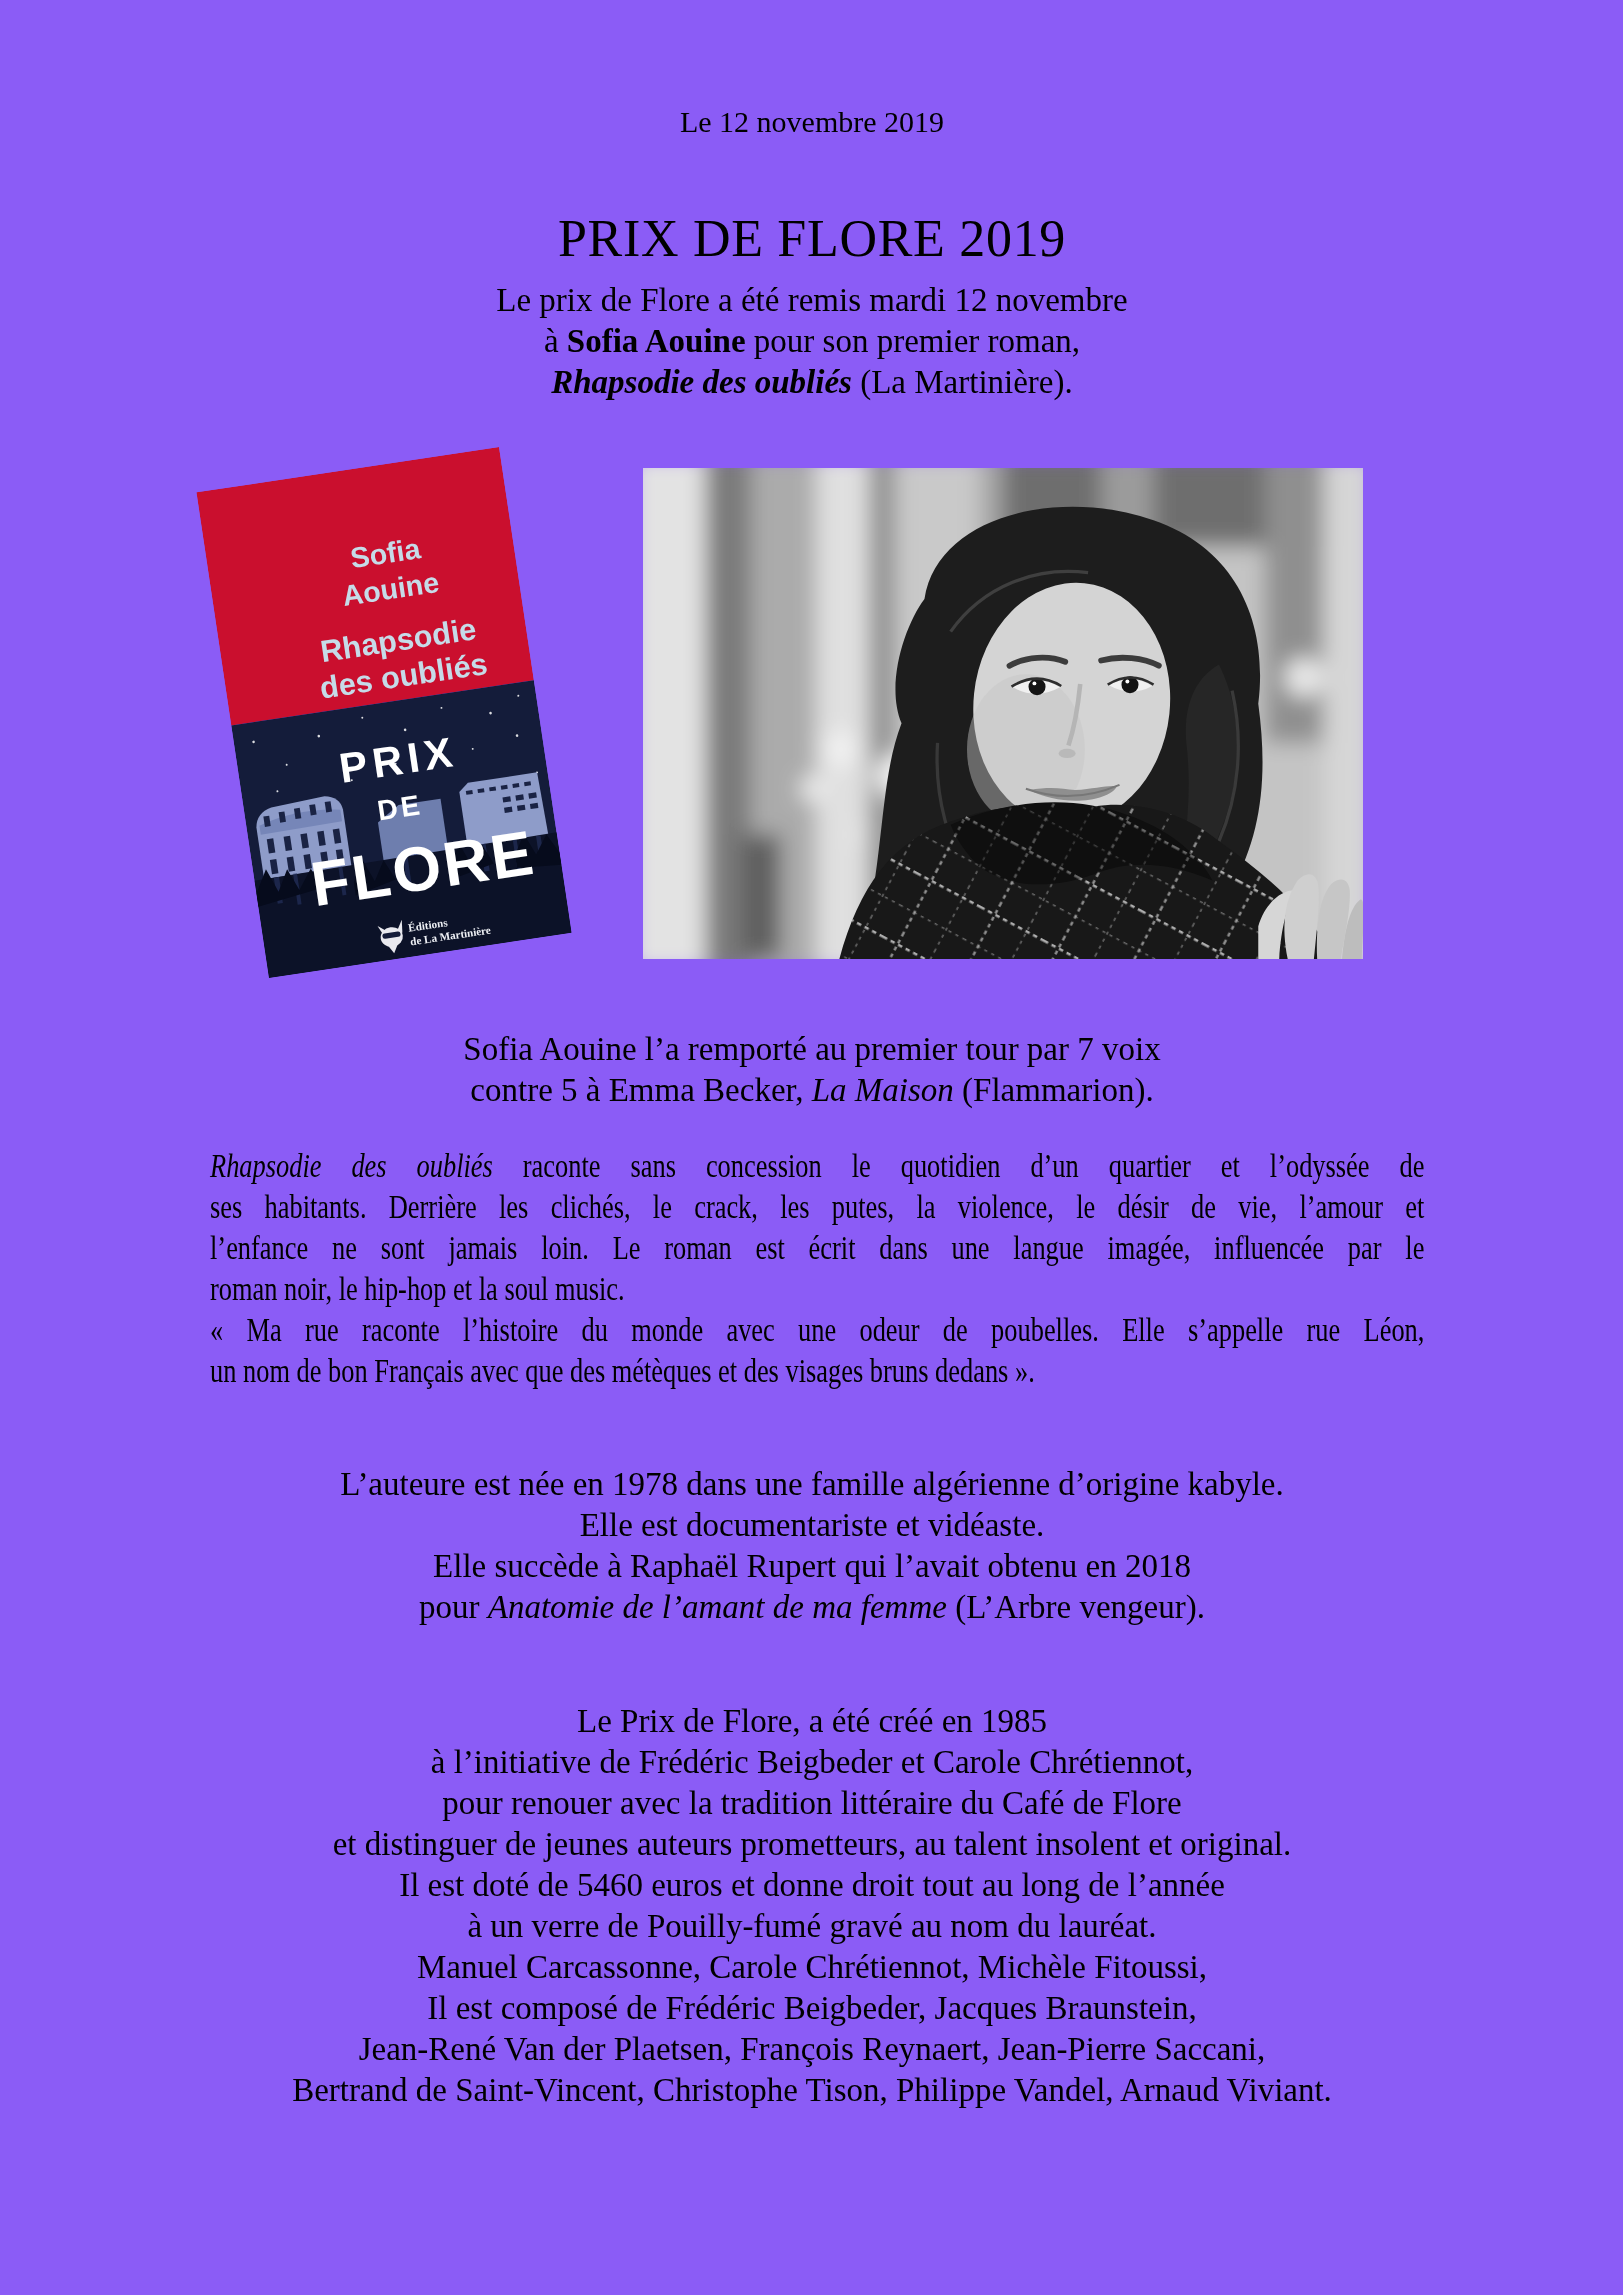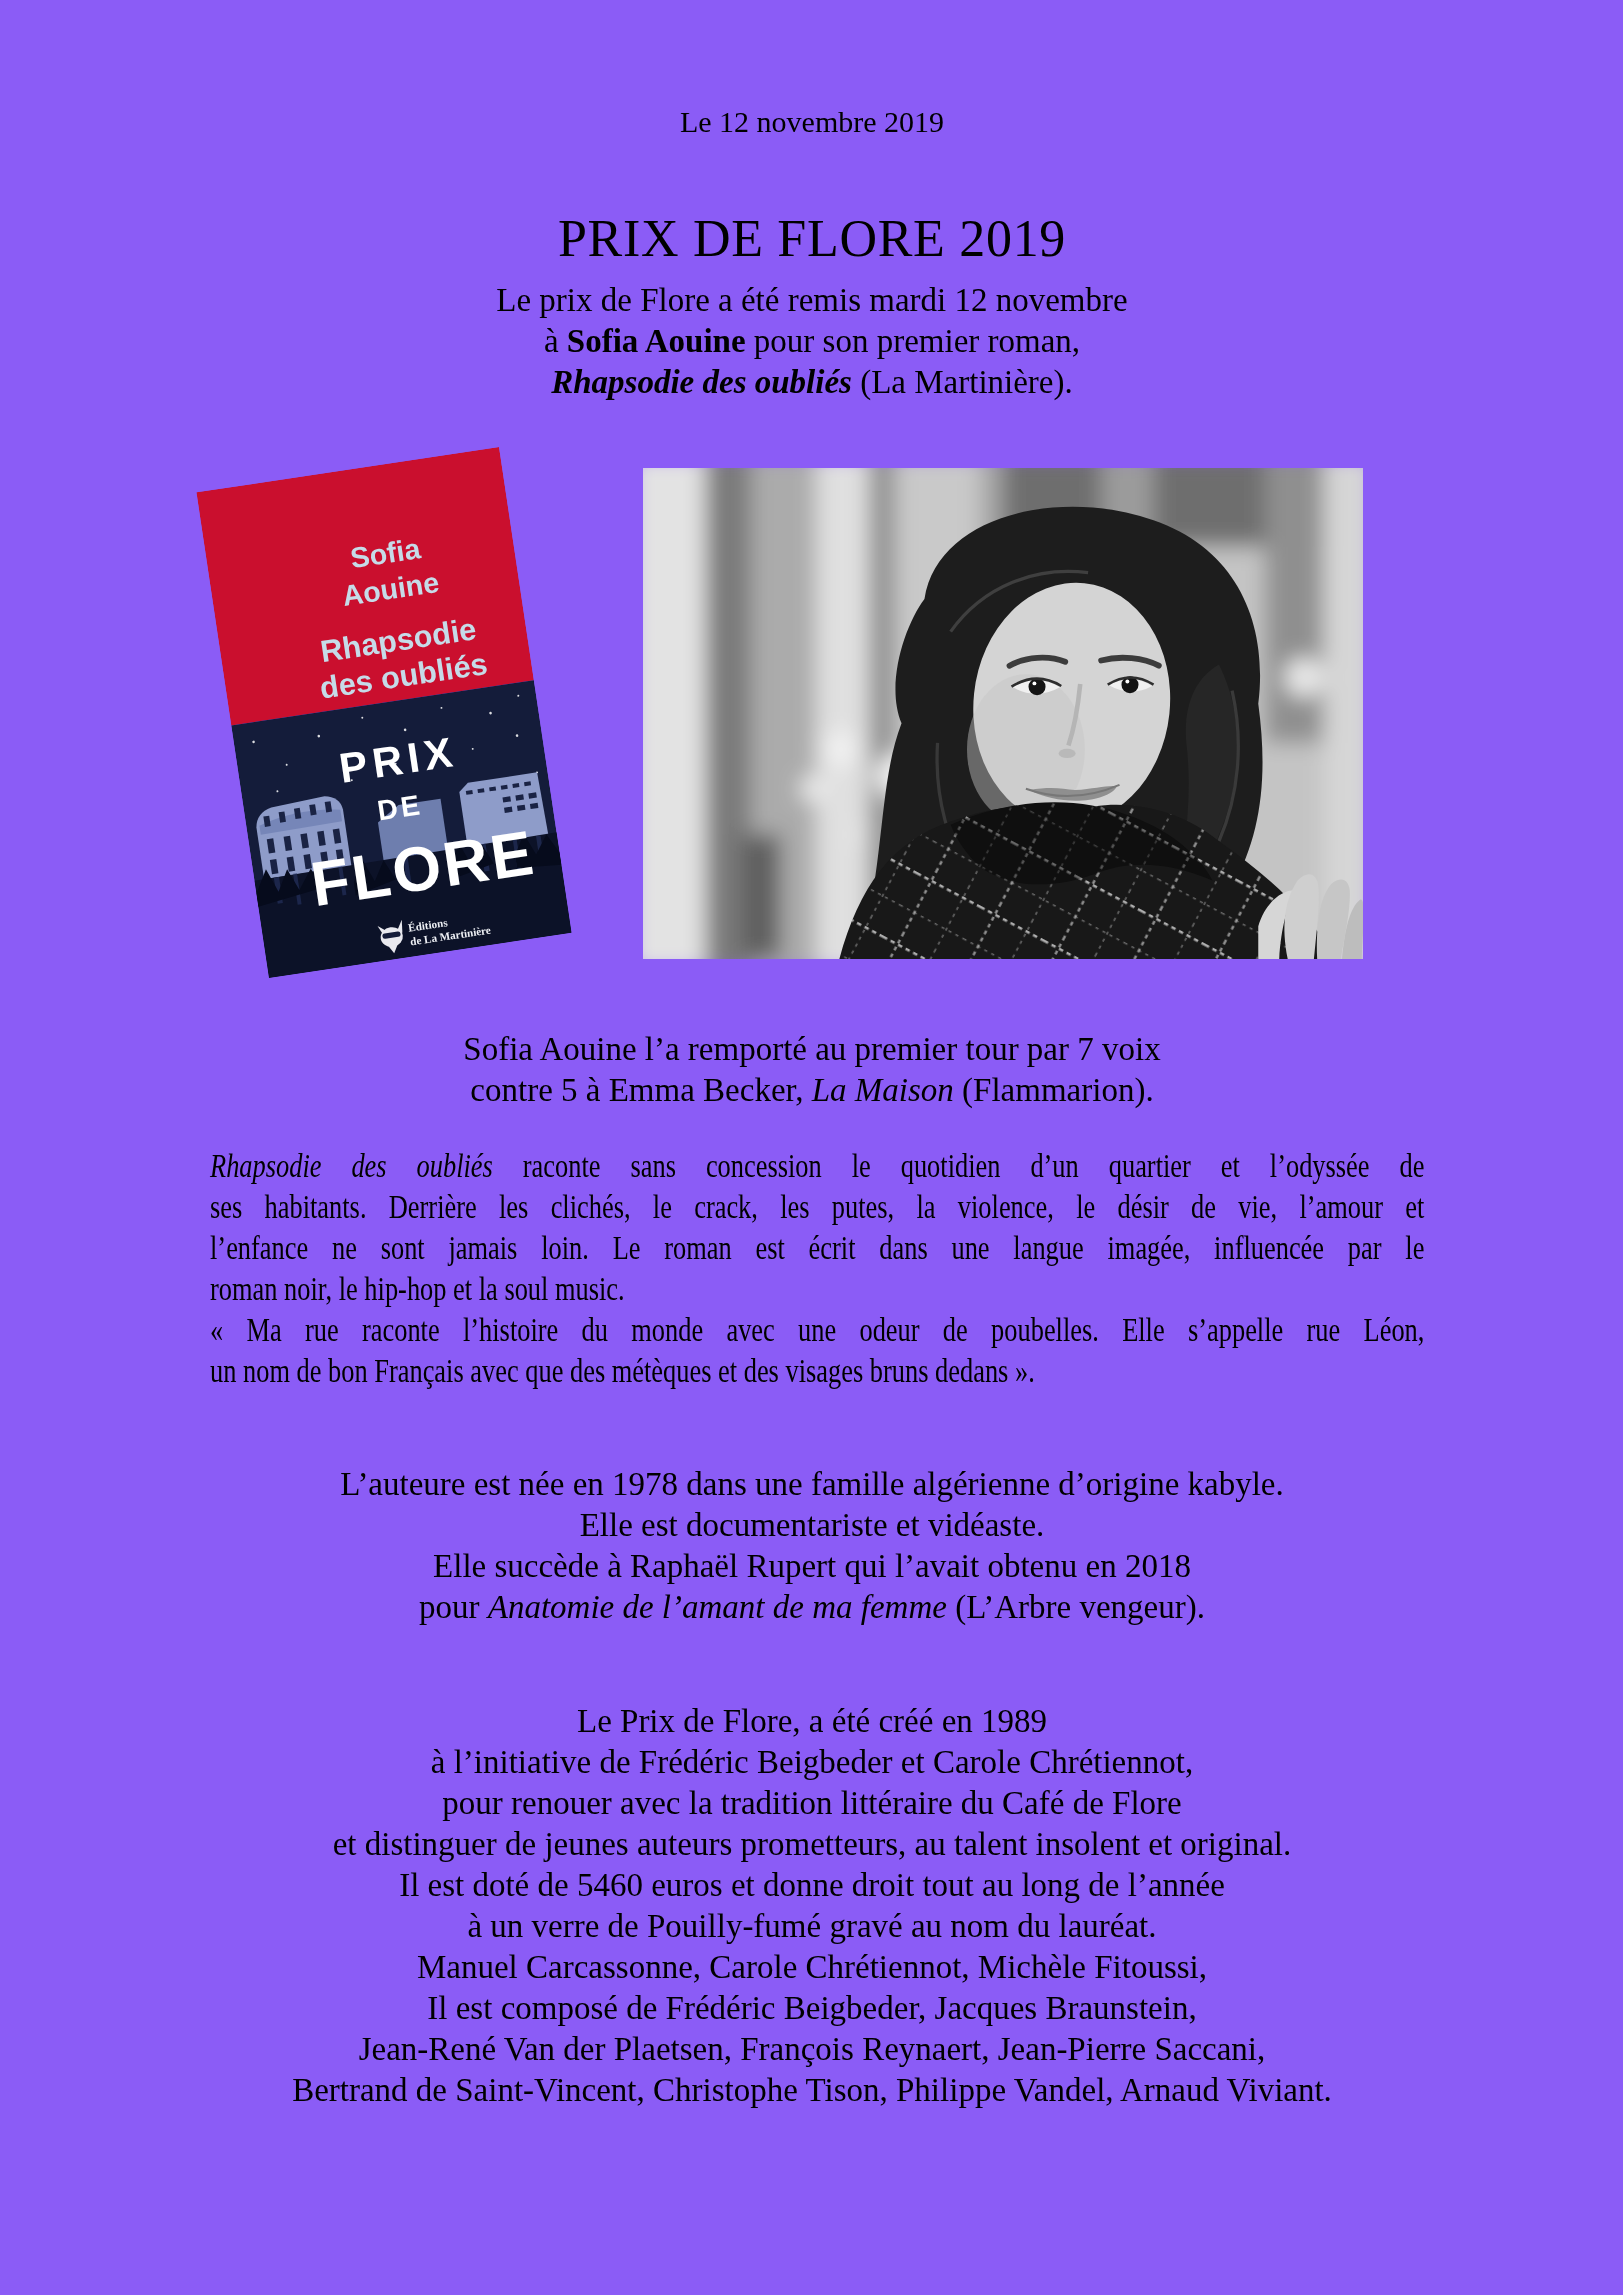"Le Prix de Flore, a" div { text: 1989 -> 1985 }
